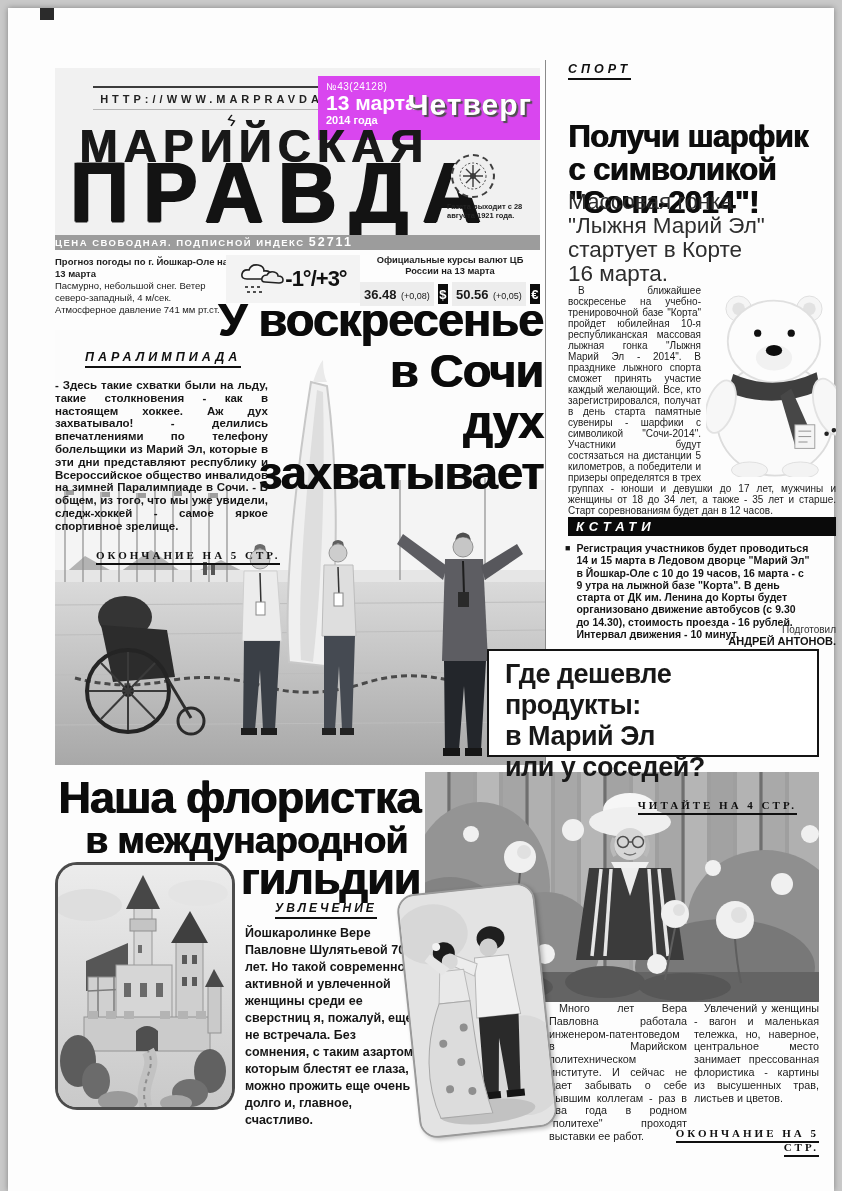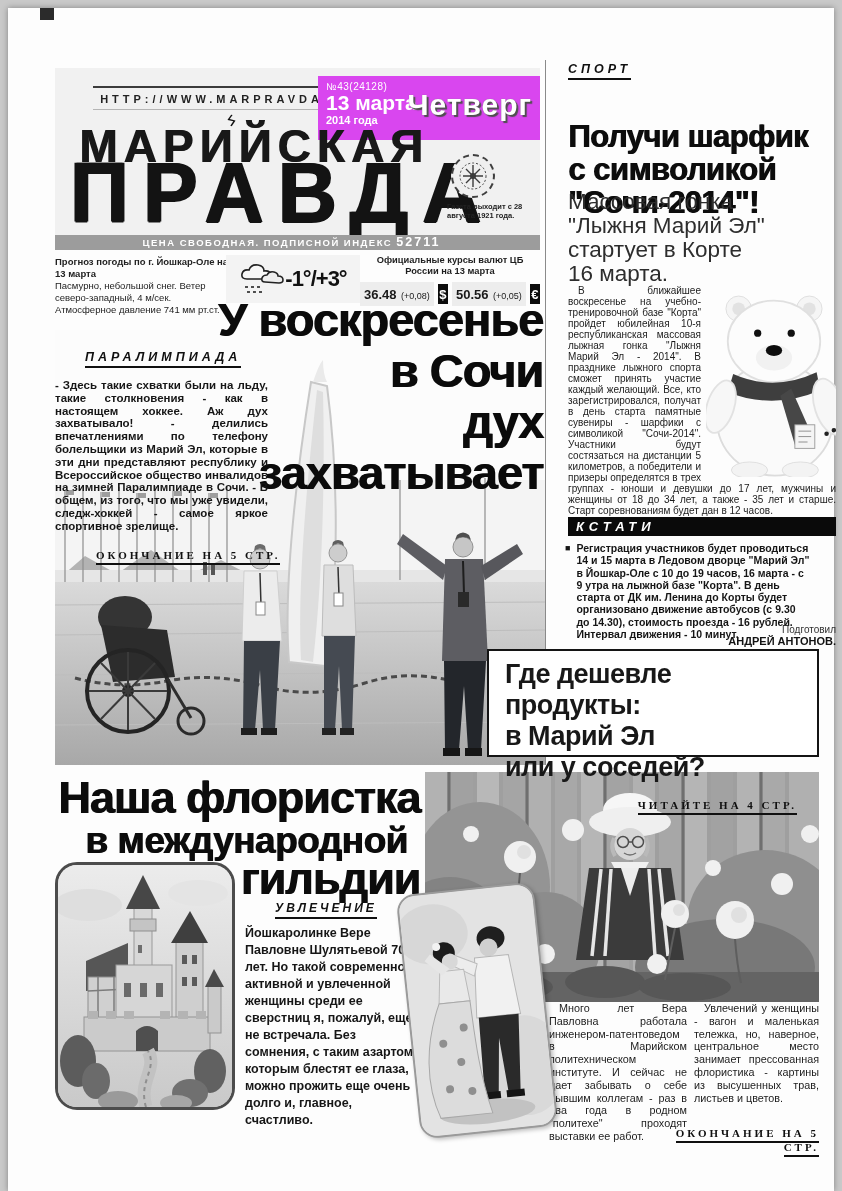"ЦЕНА СВОБОДНАЯ. ПОДПИСНОЙ ИНДЕКС 52711" .pricebar { text-align: center -> left }
